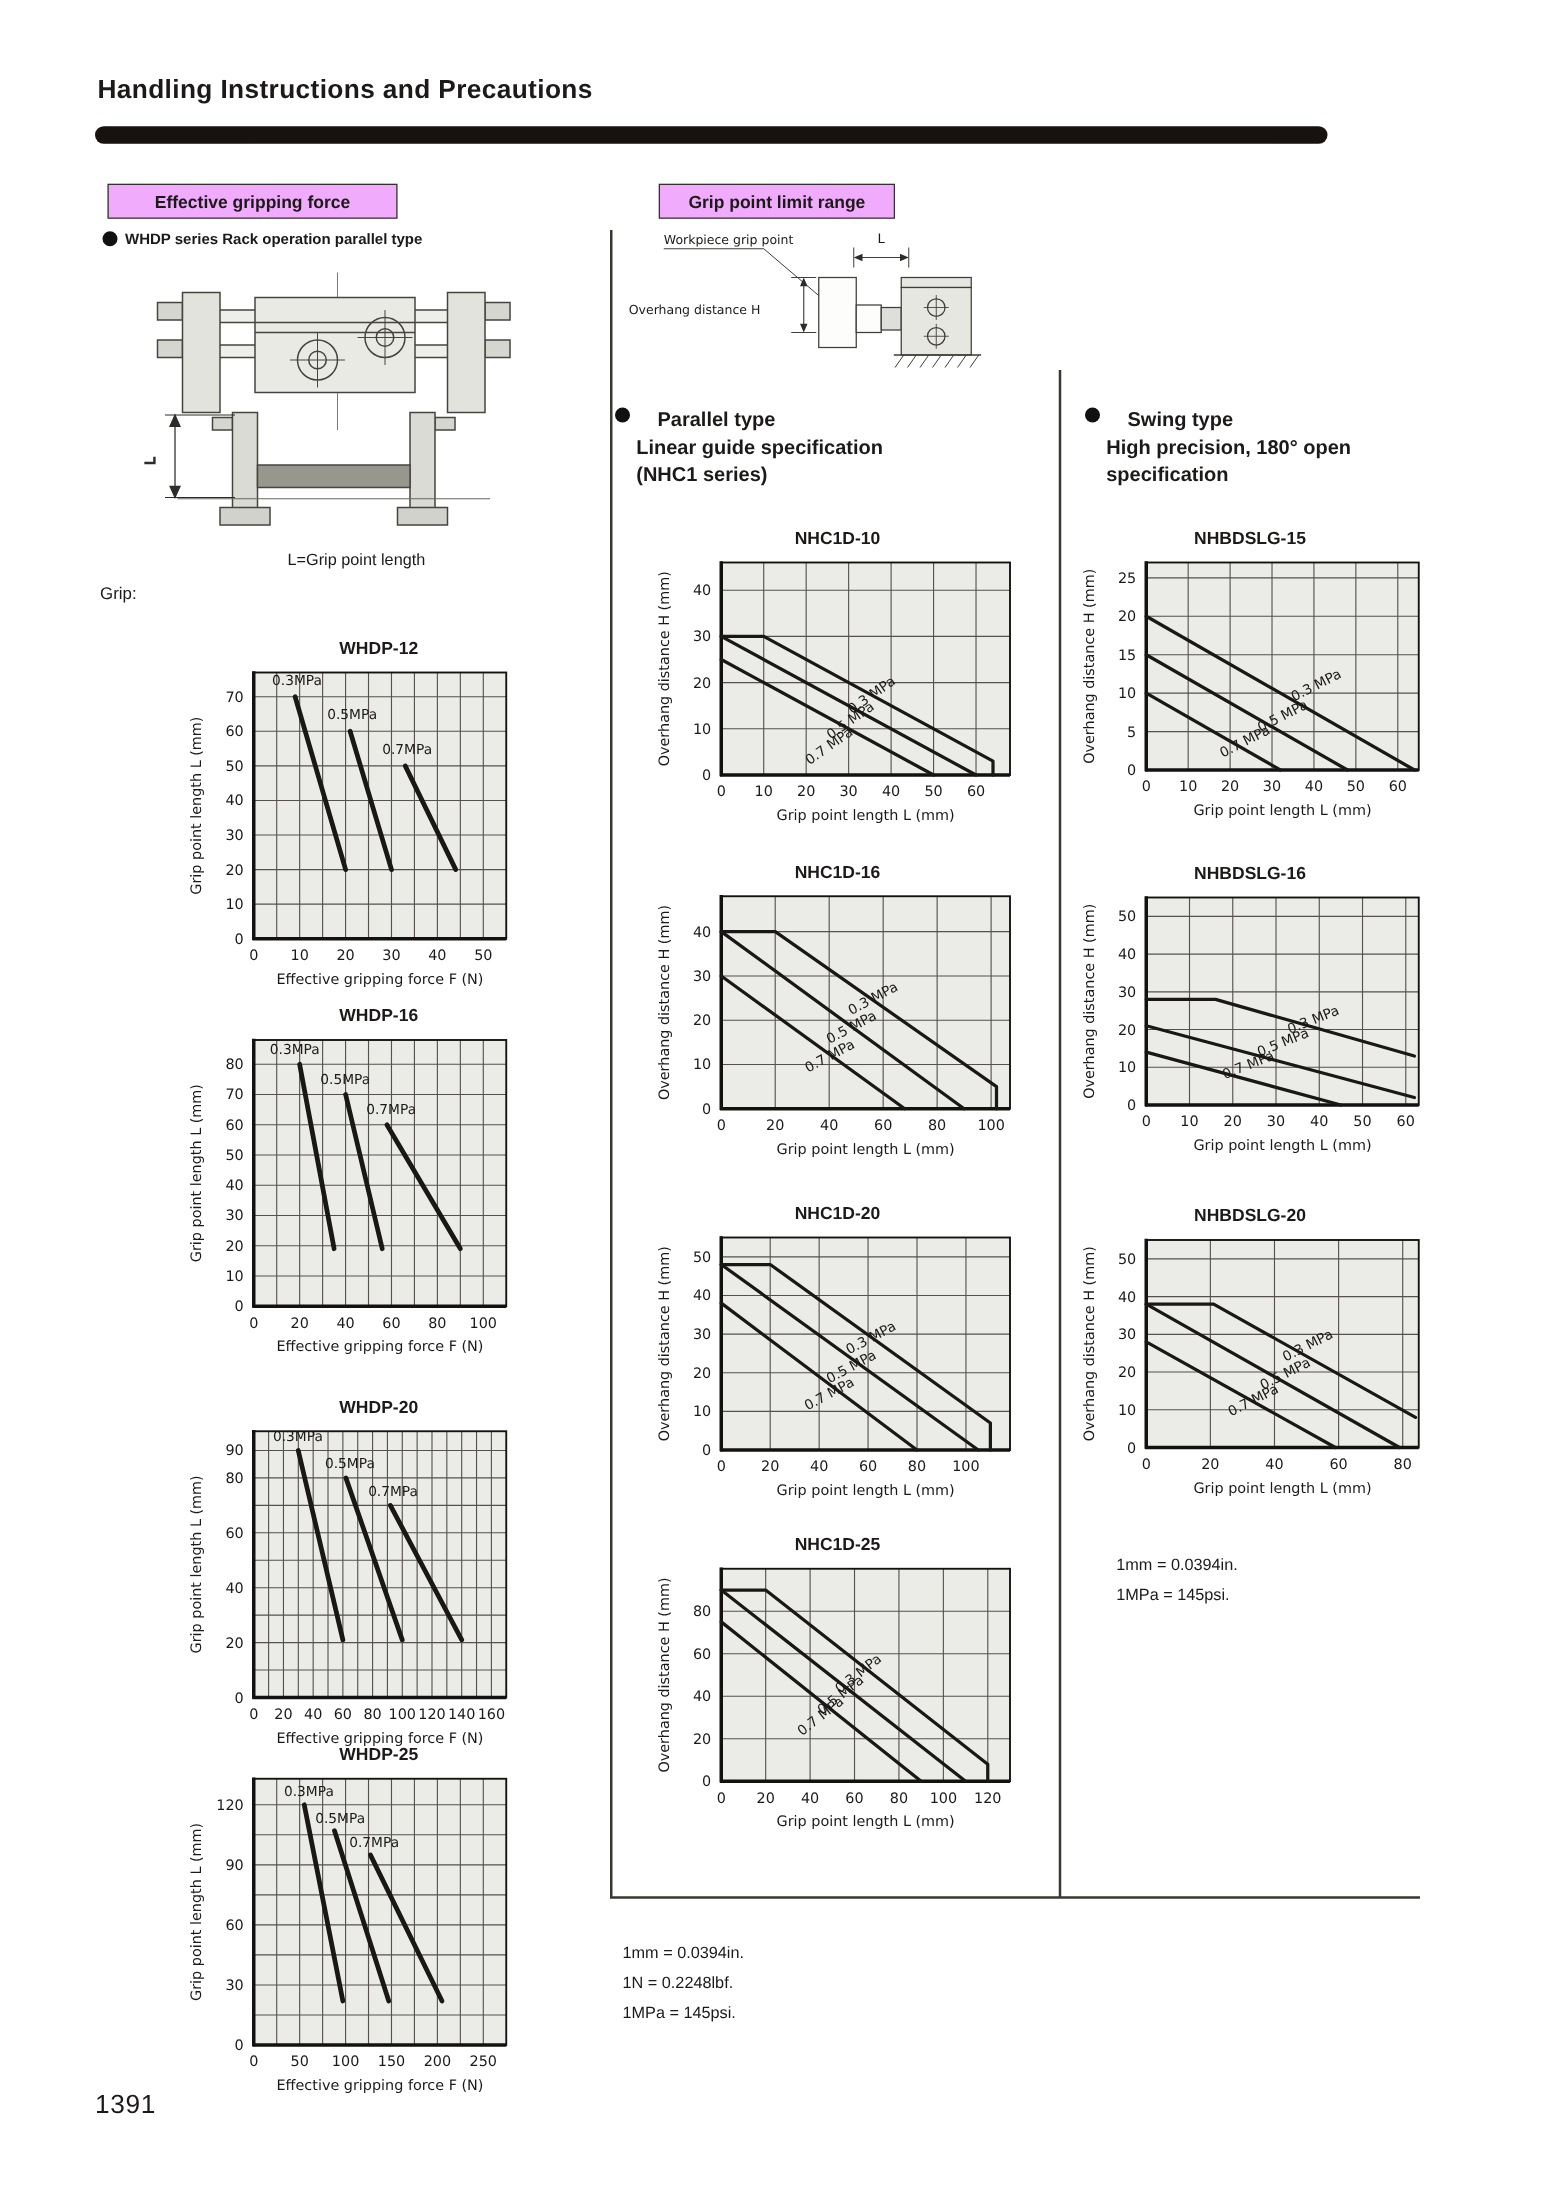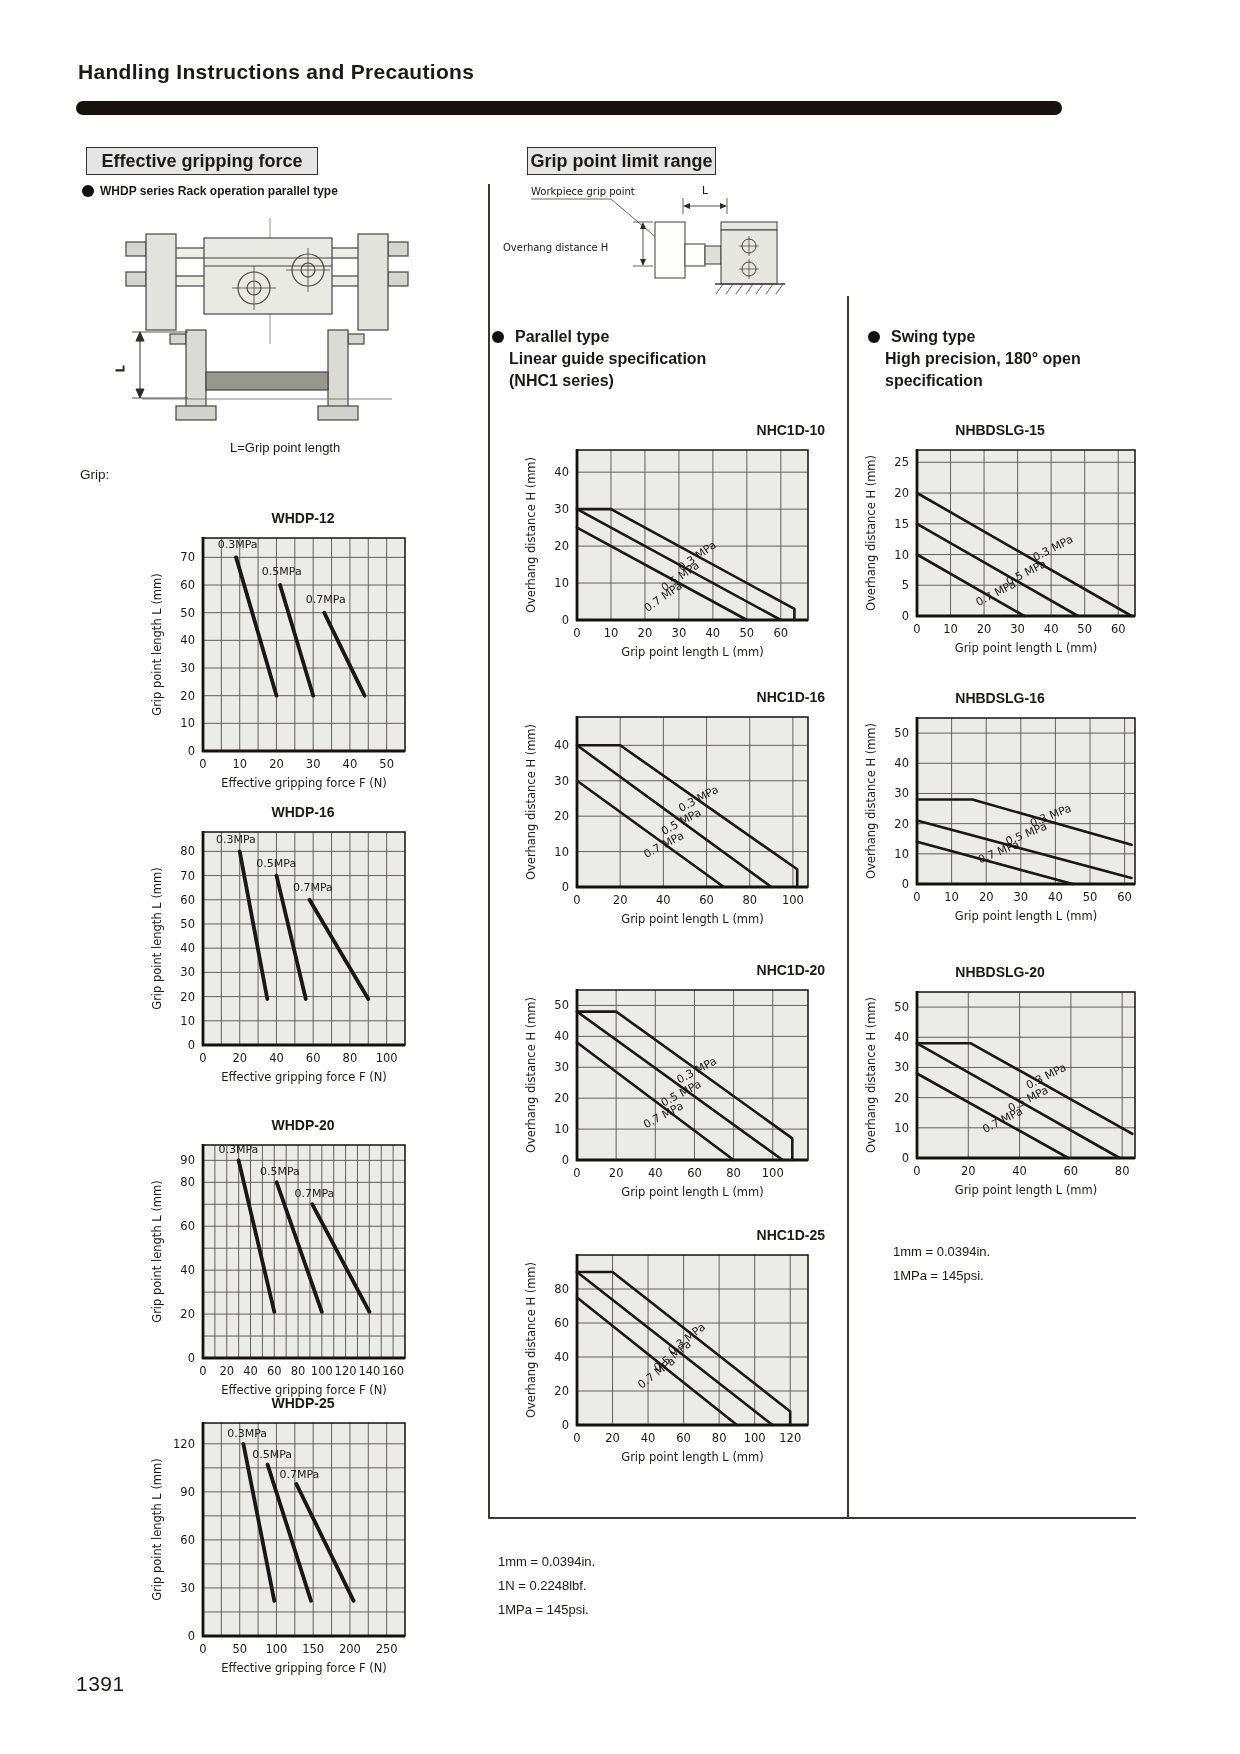"Effective gripping force" .section-box { background: #e5e5e5 -> #f0abfc; font-size: 18px -> 14px }
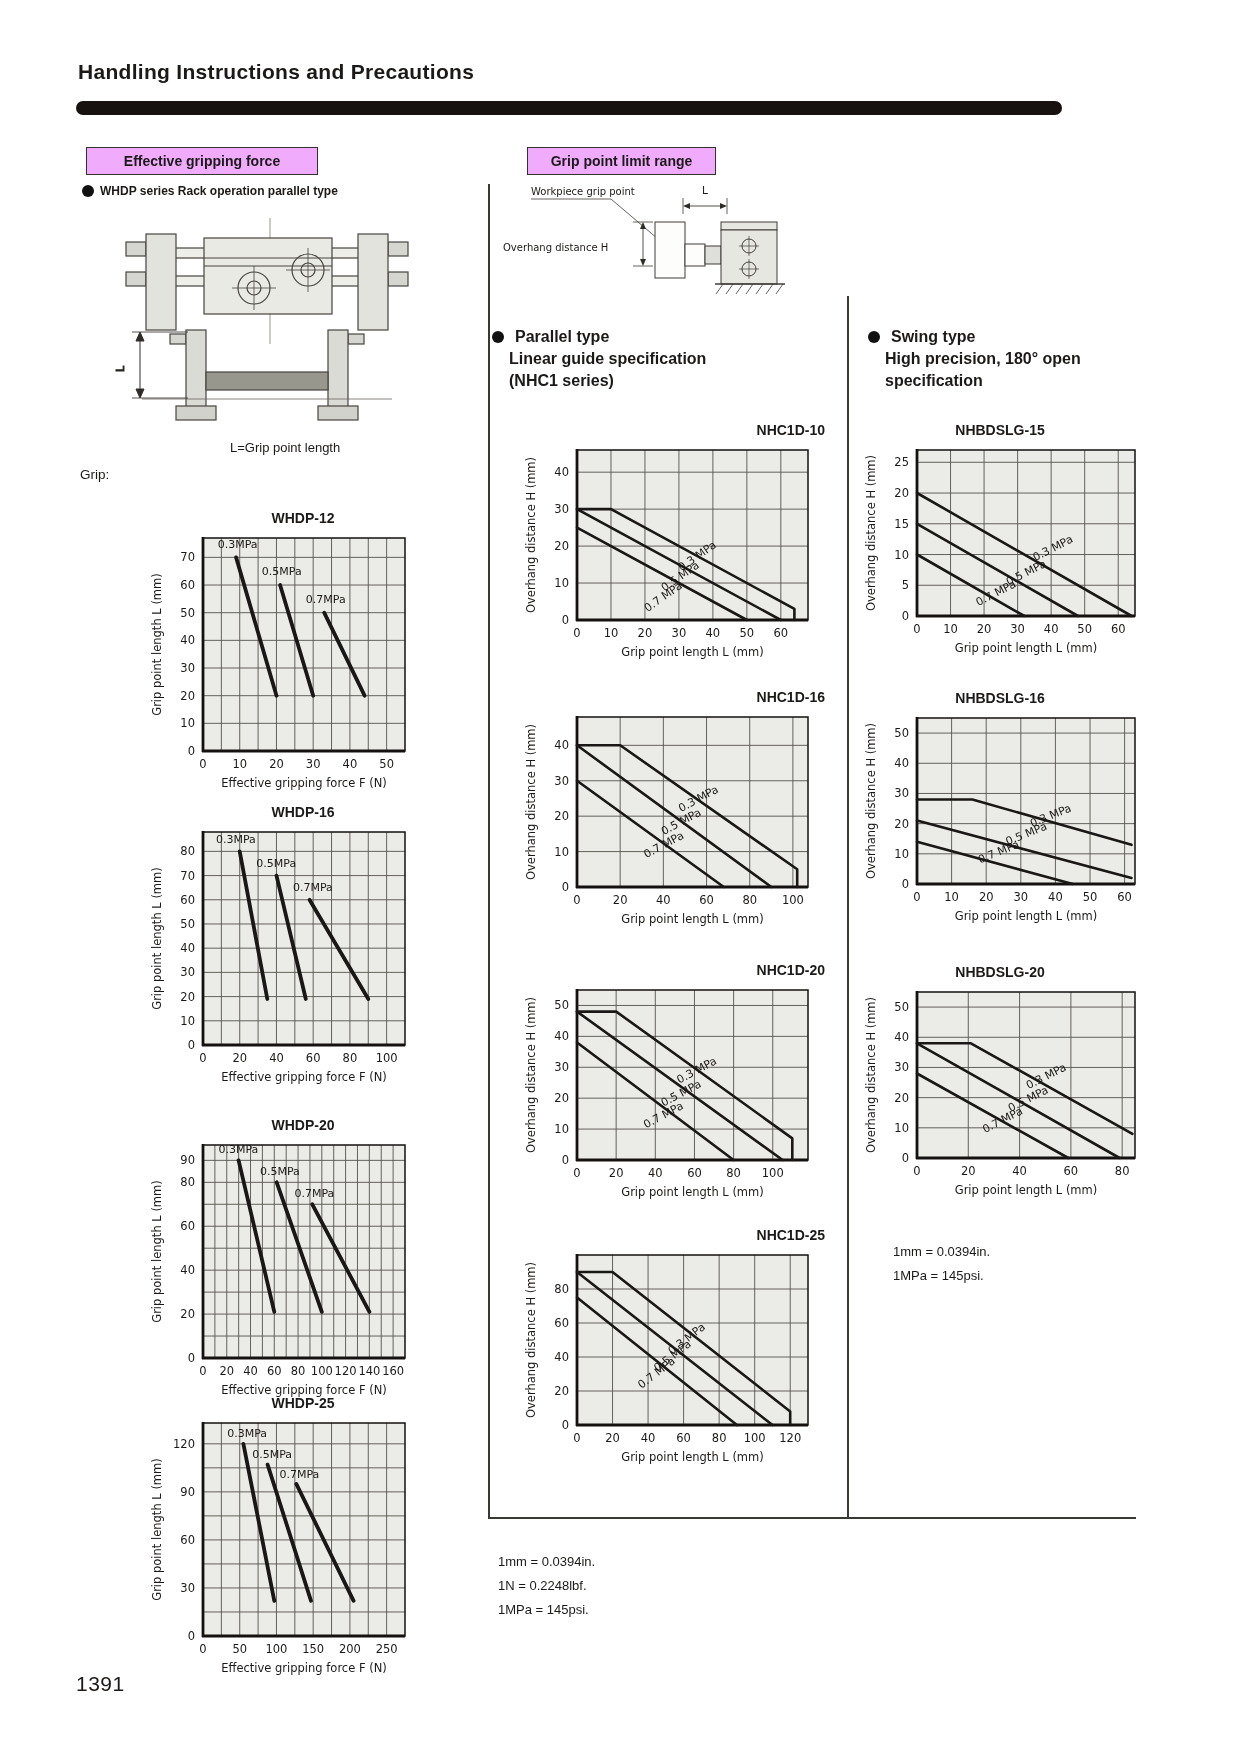"Parallel type" .type-heading .l1 { align-items: center -> flex-start; gap: 11px -> 22px }
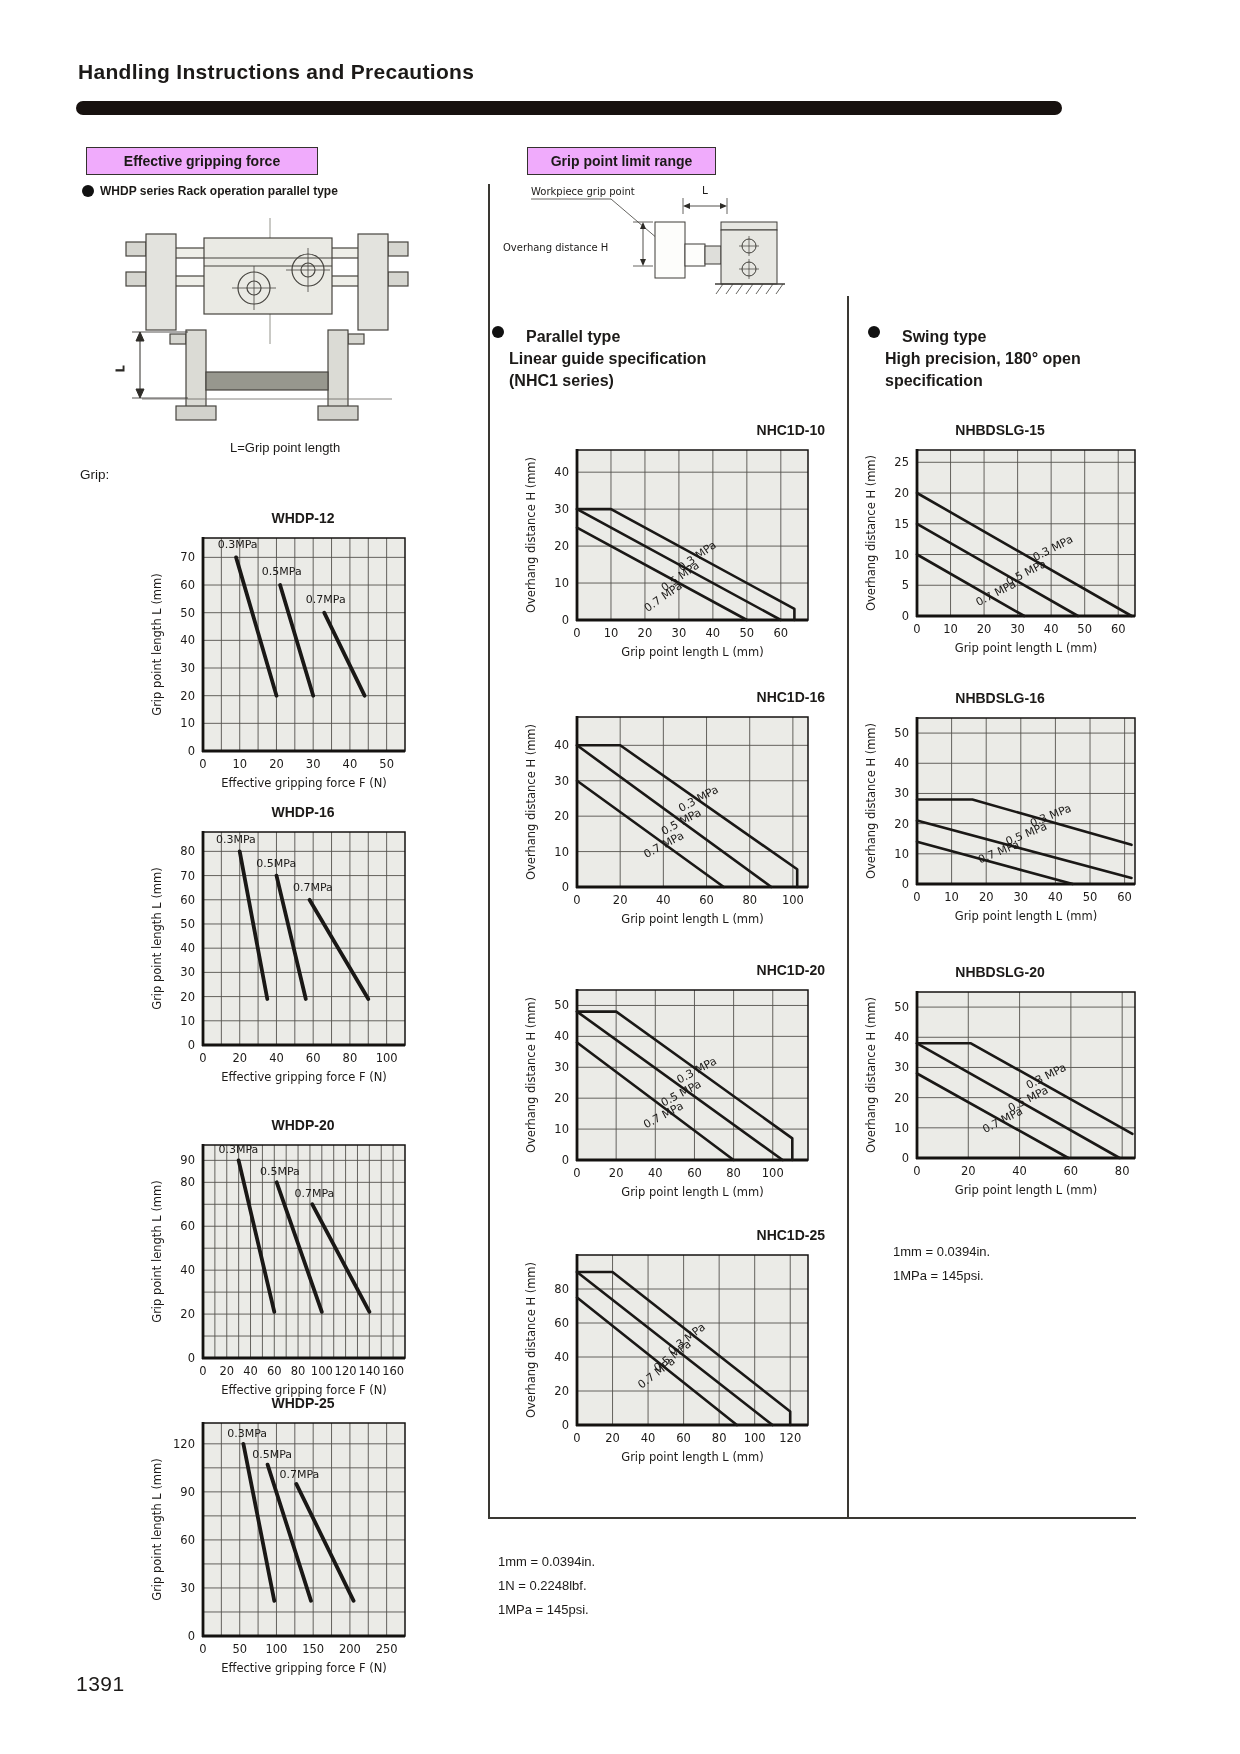"NHC1D-10" .chart-block.colM .chart-title { text-align: right -> center }
